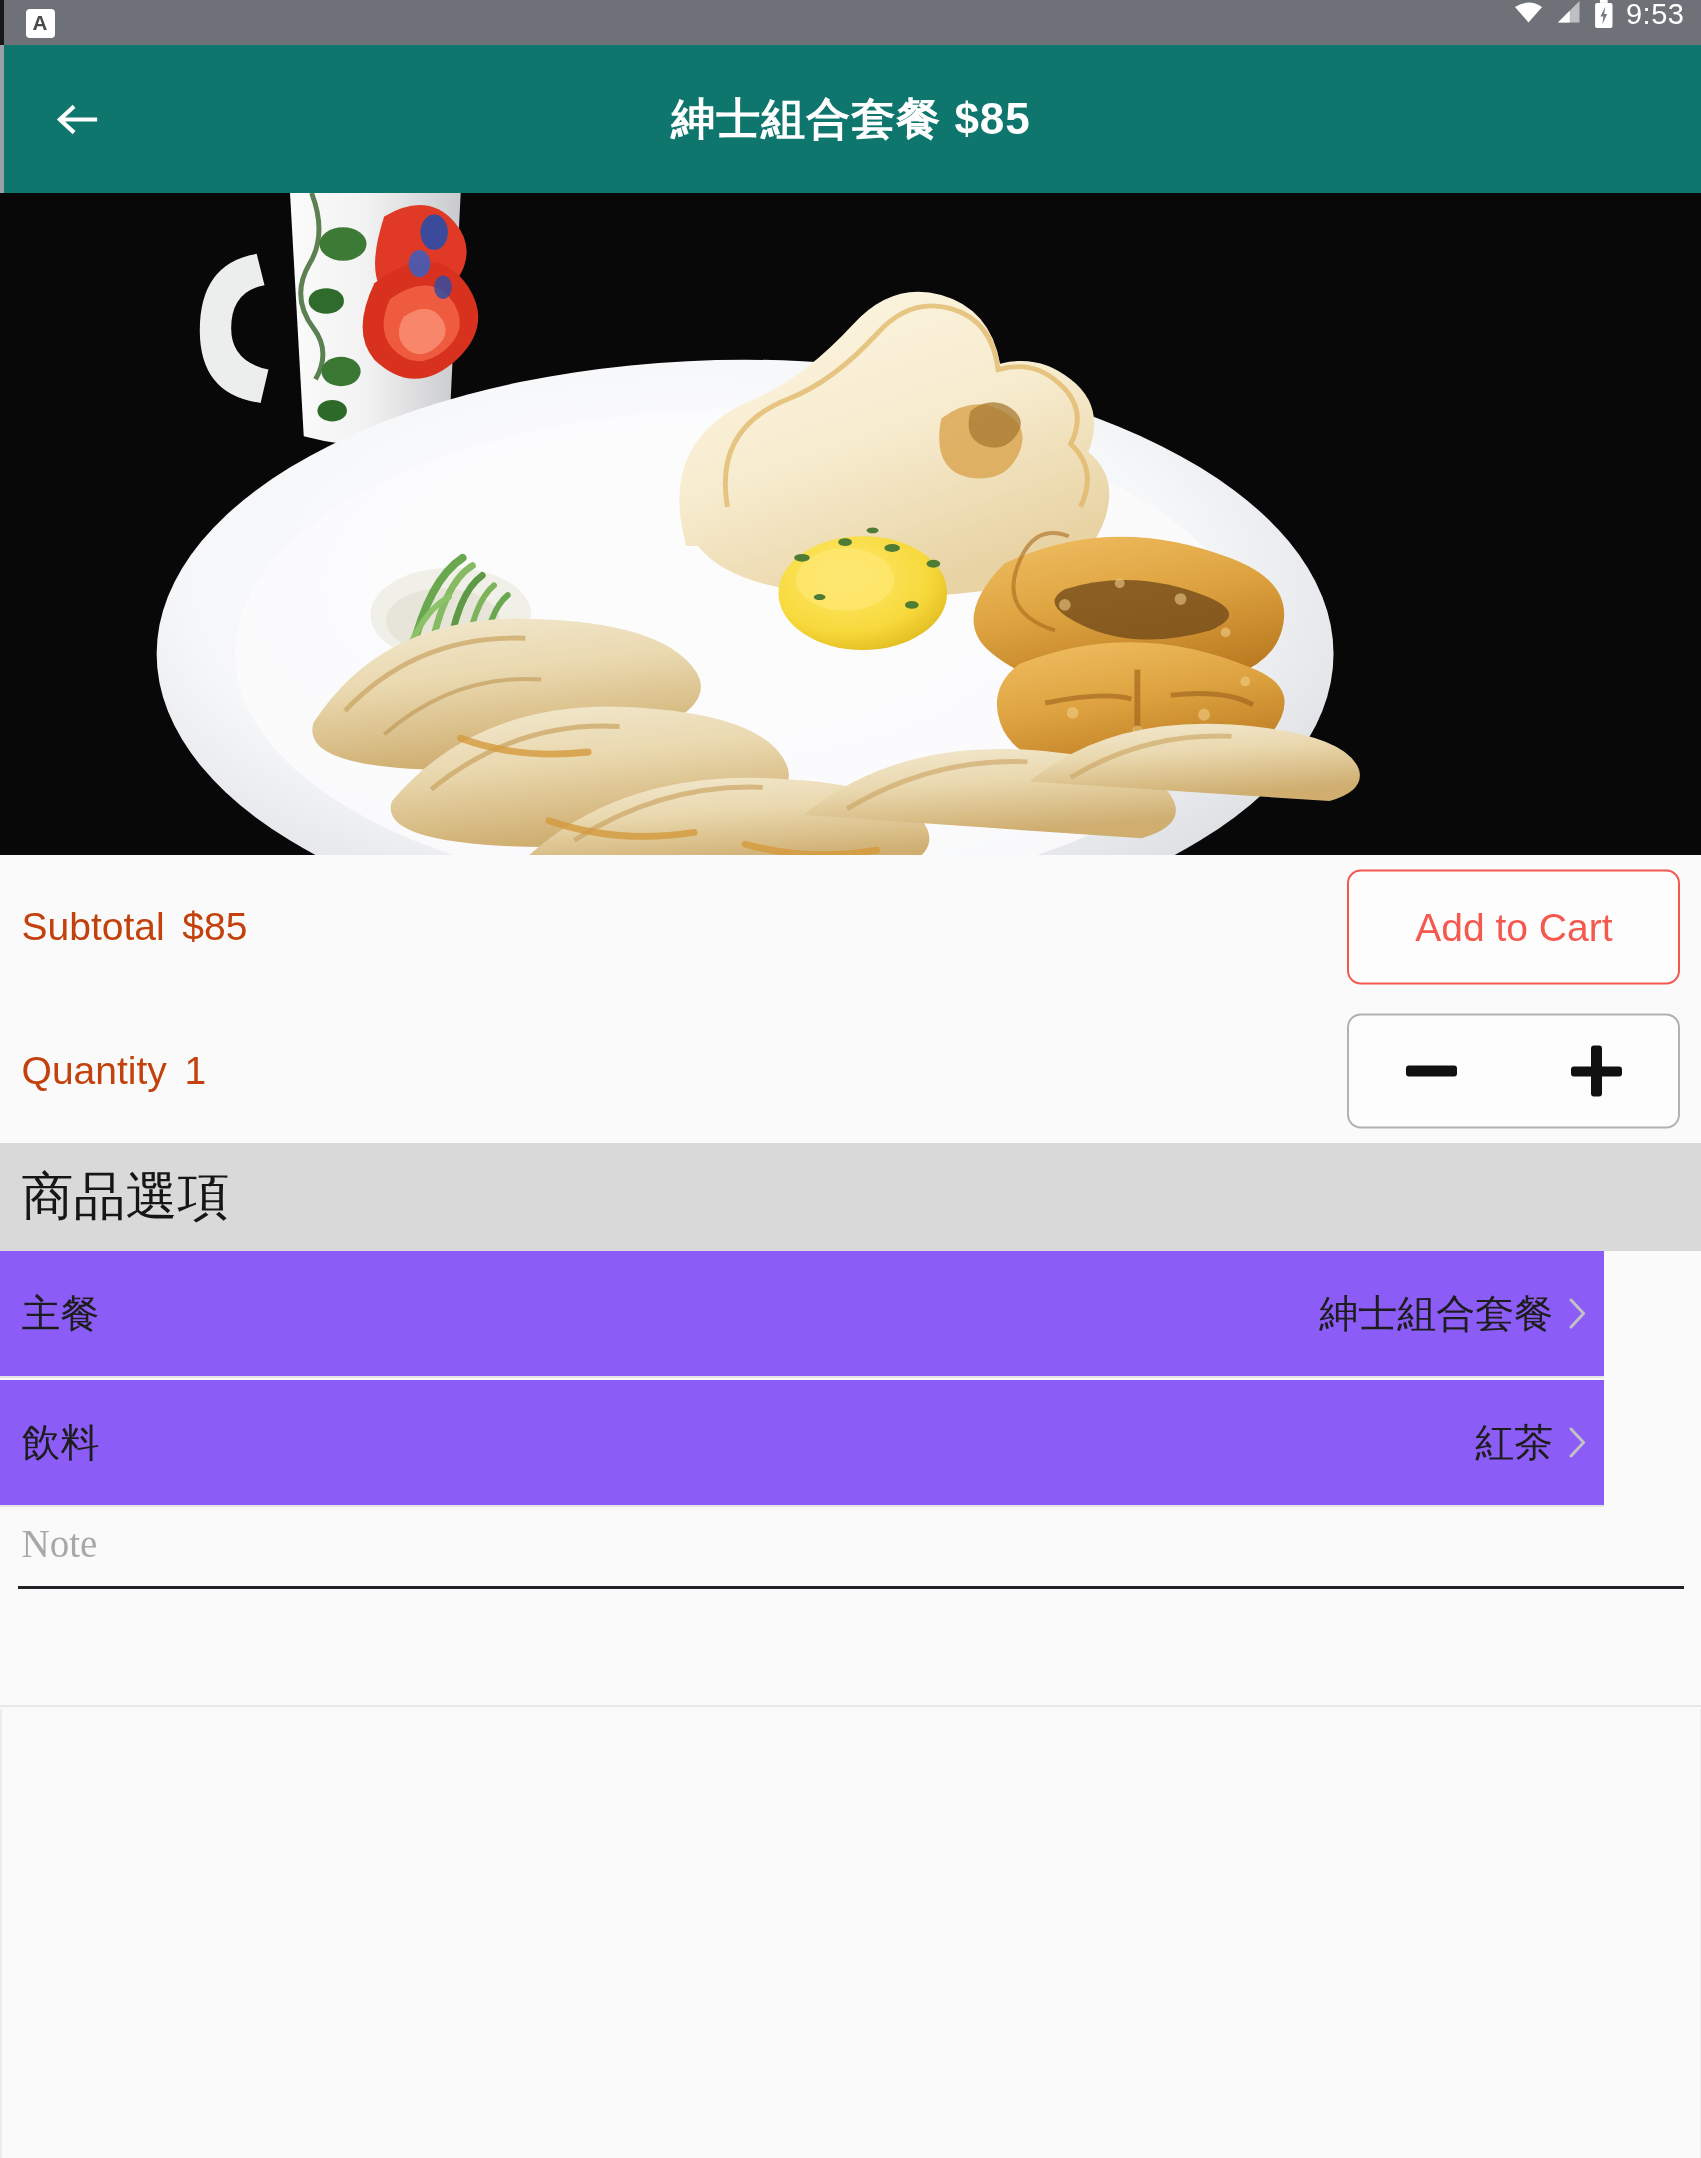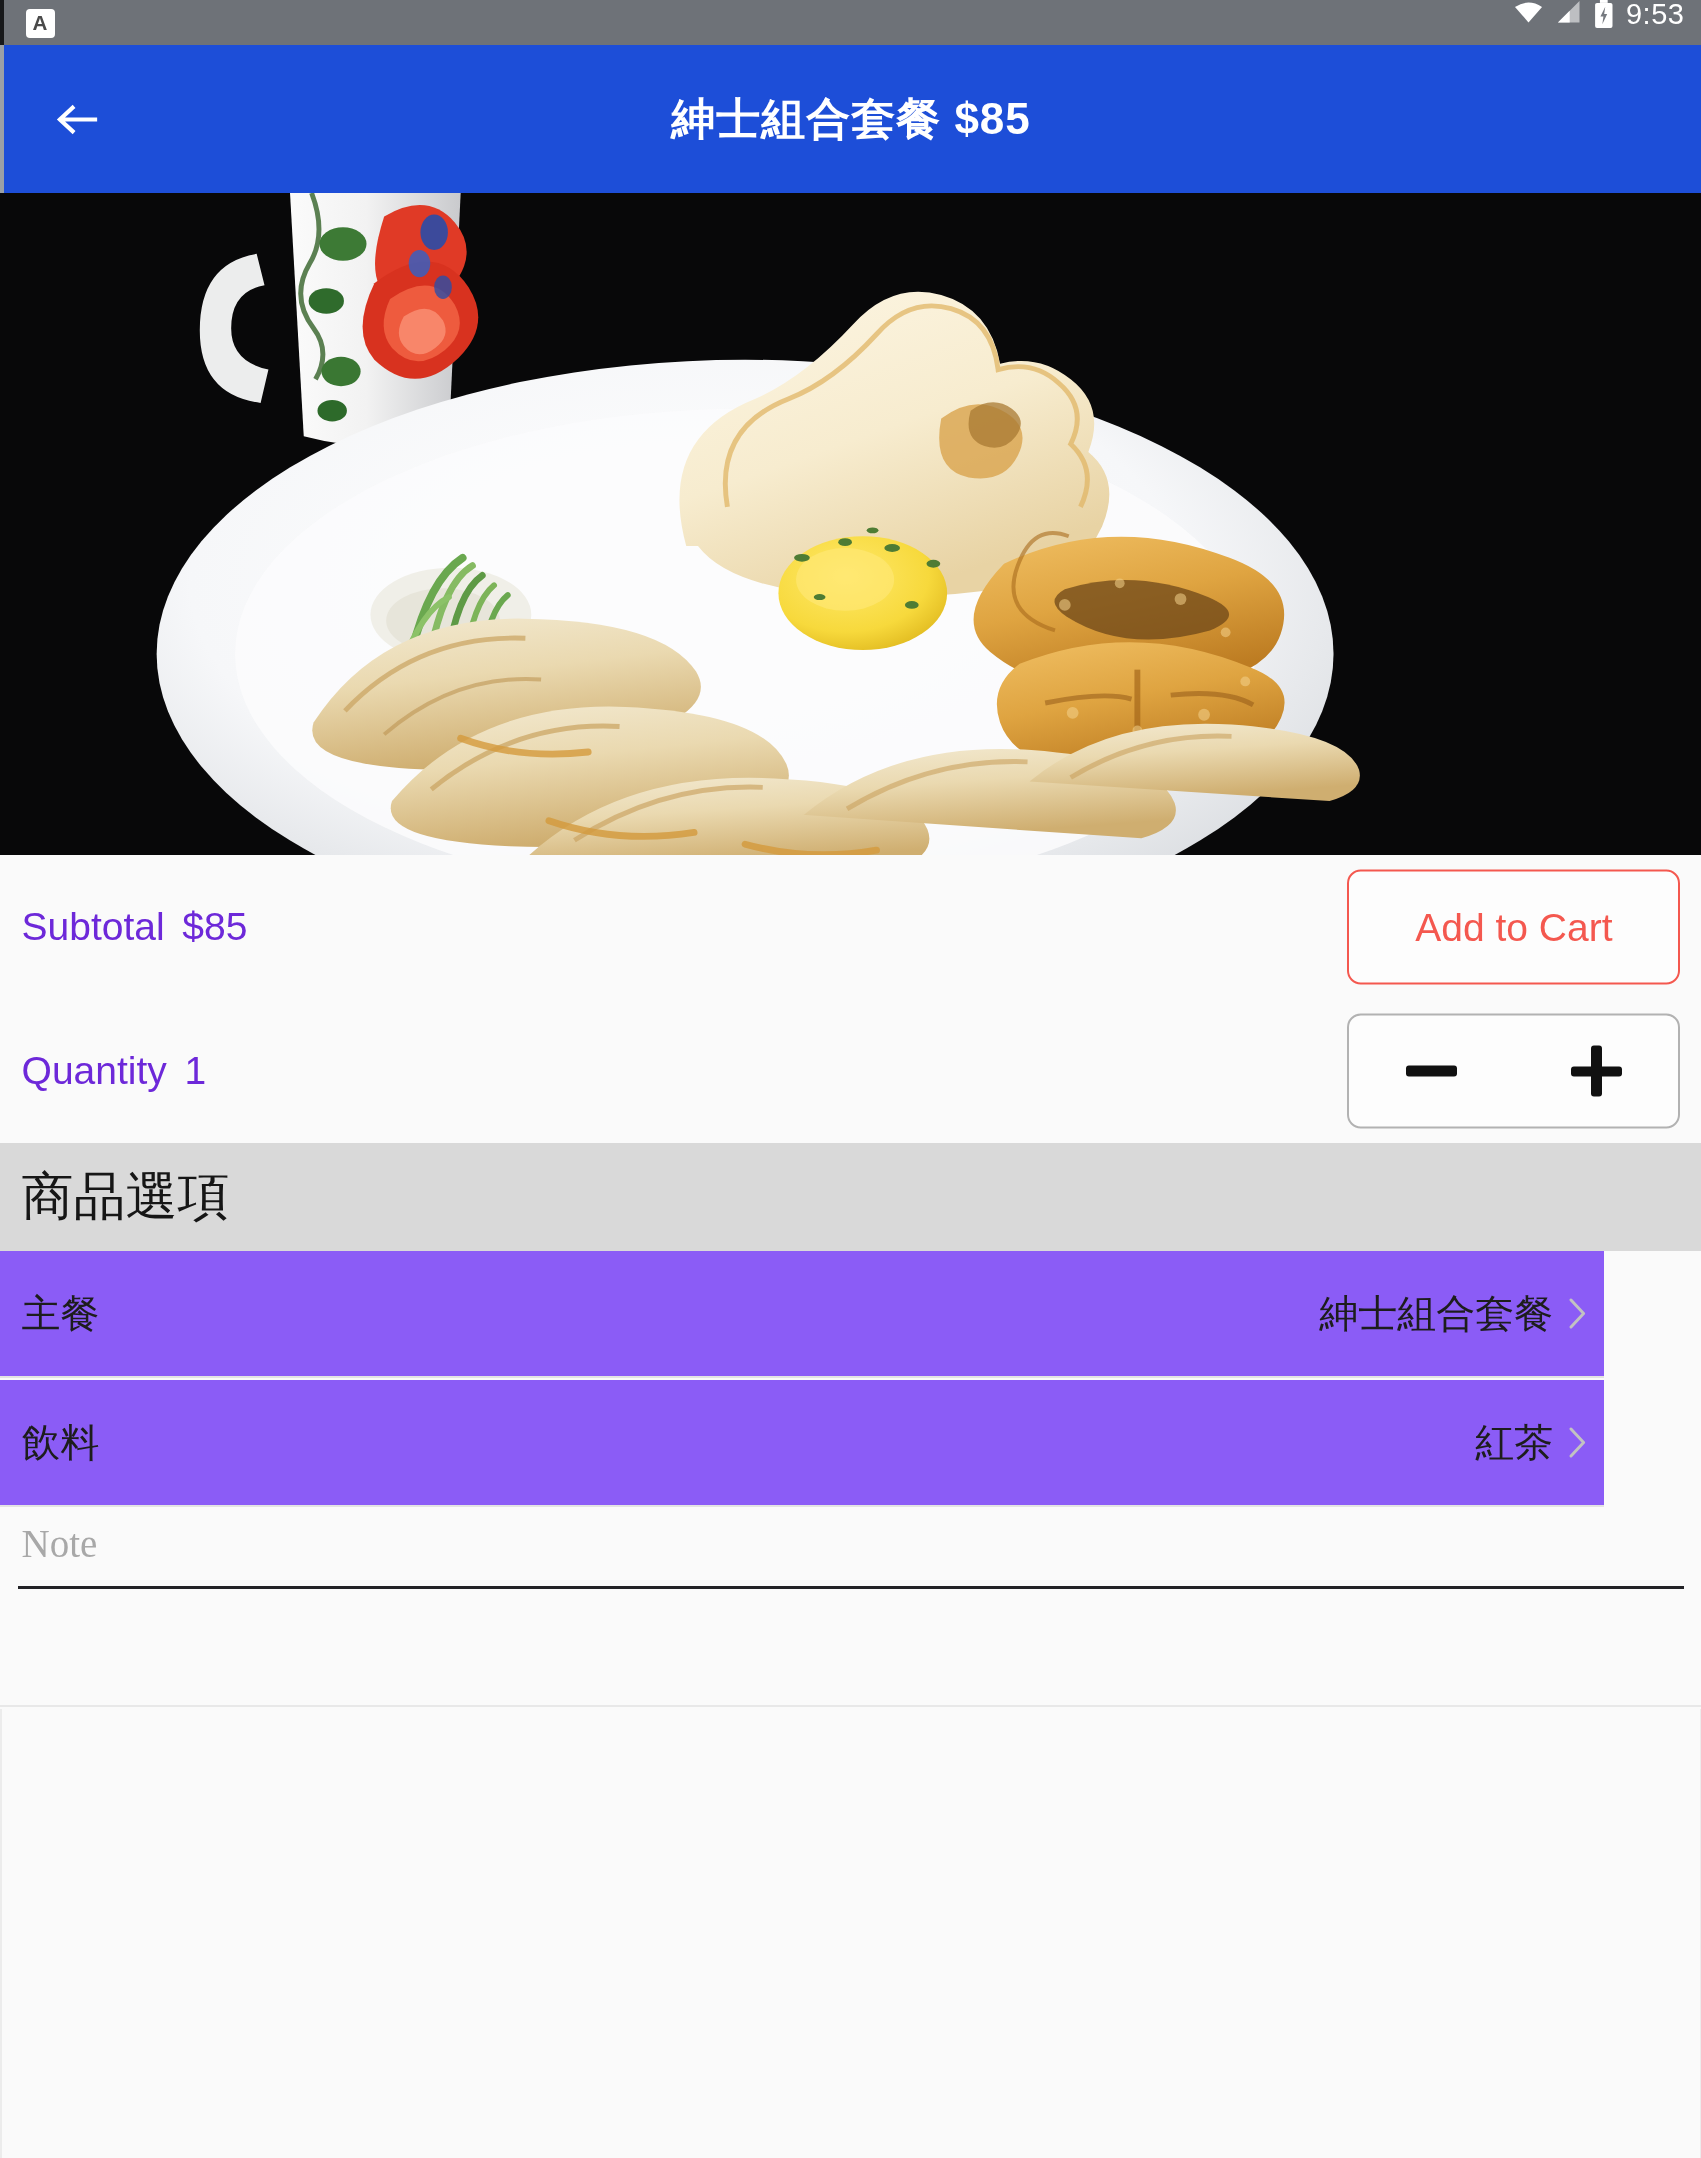"紳士組合套餐 $85" .toolbar { background: #1d4ed8 -> #0f766e }
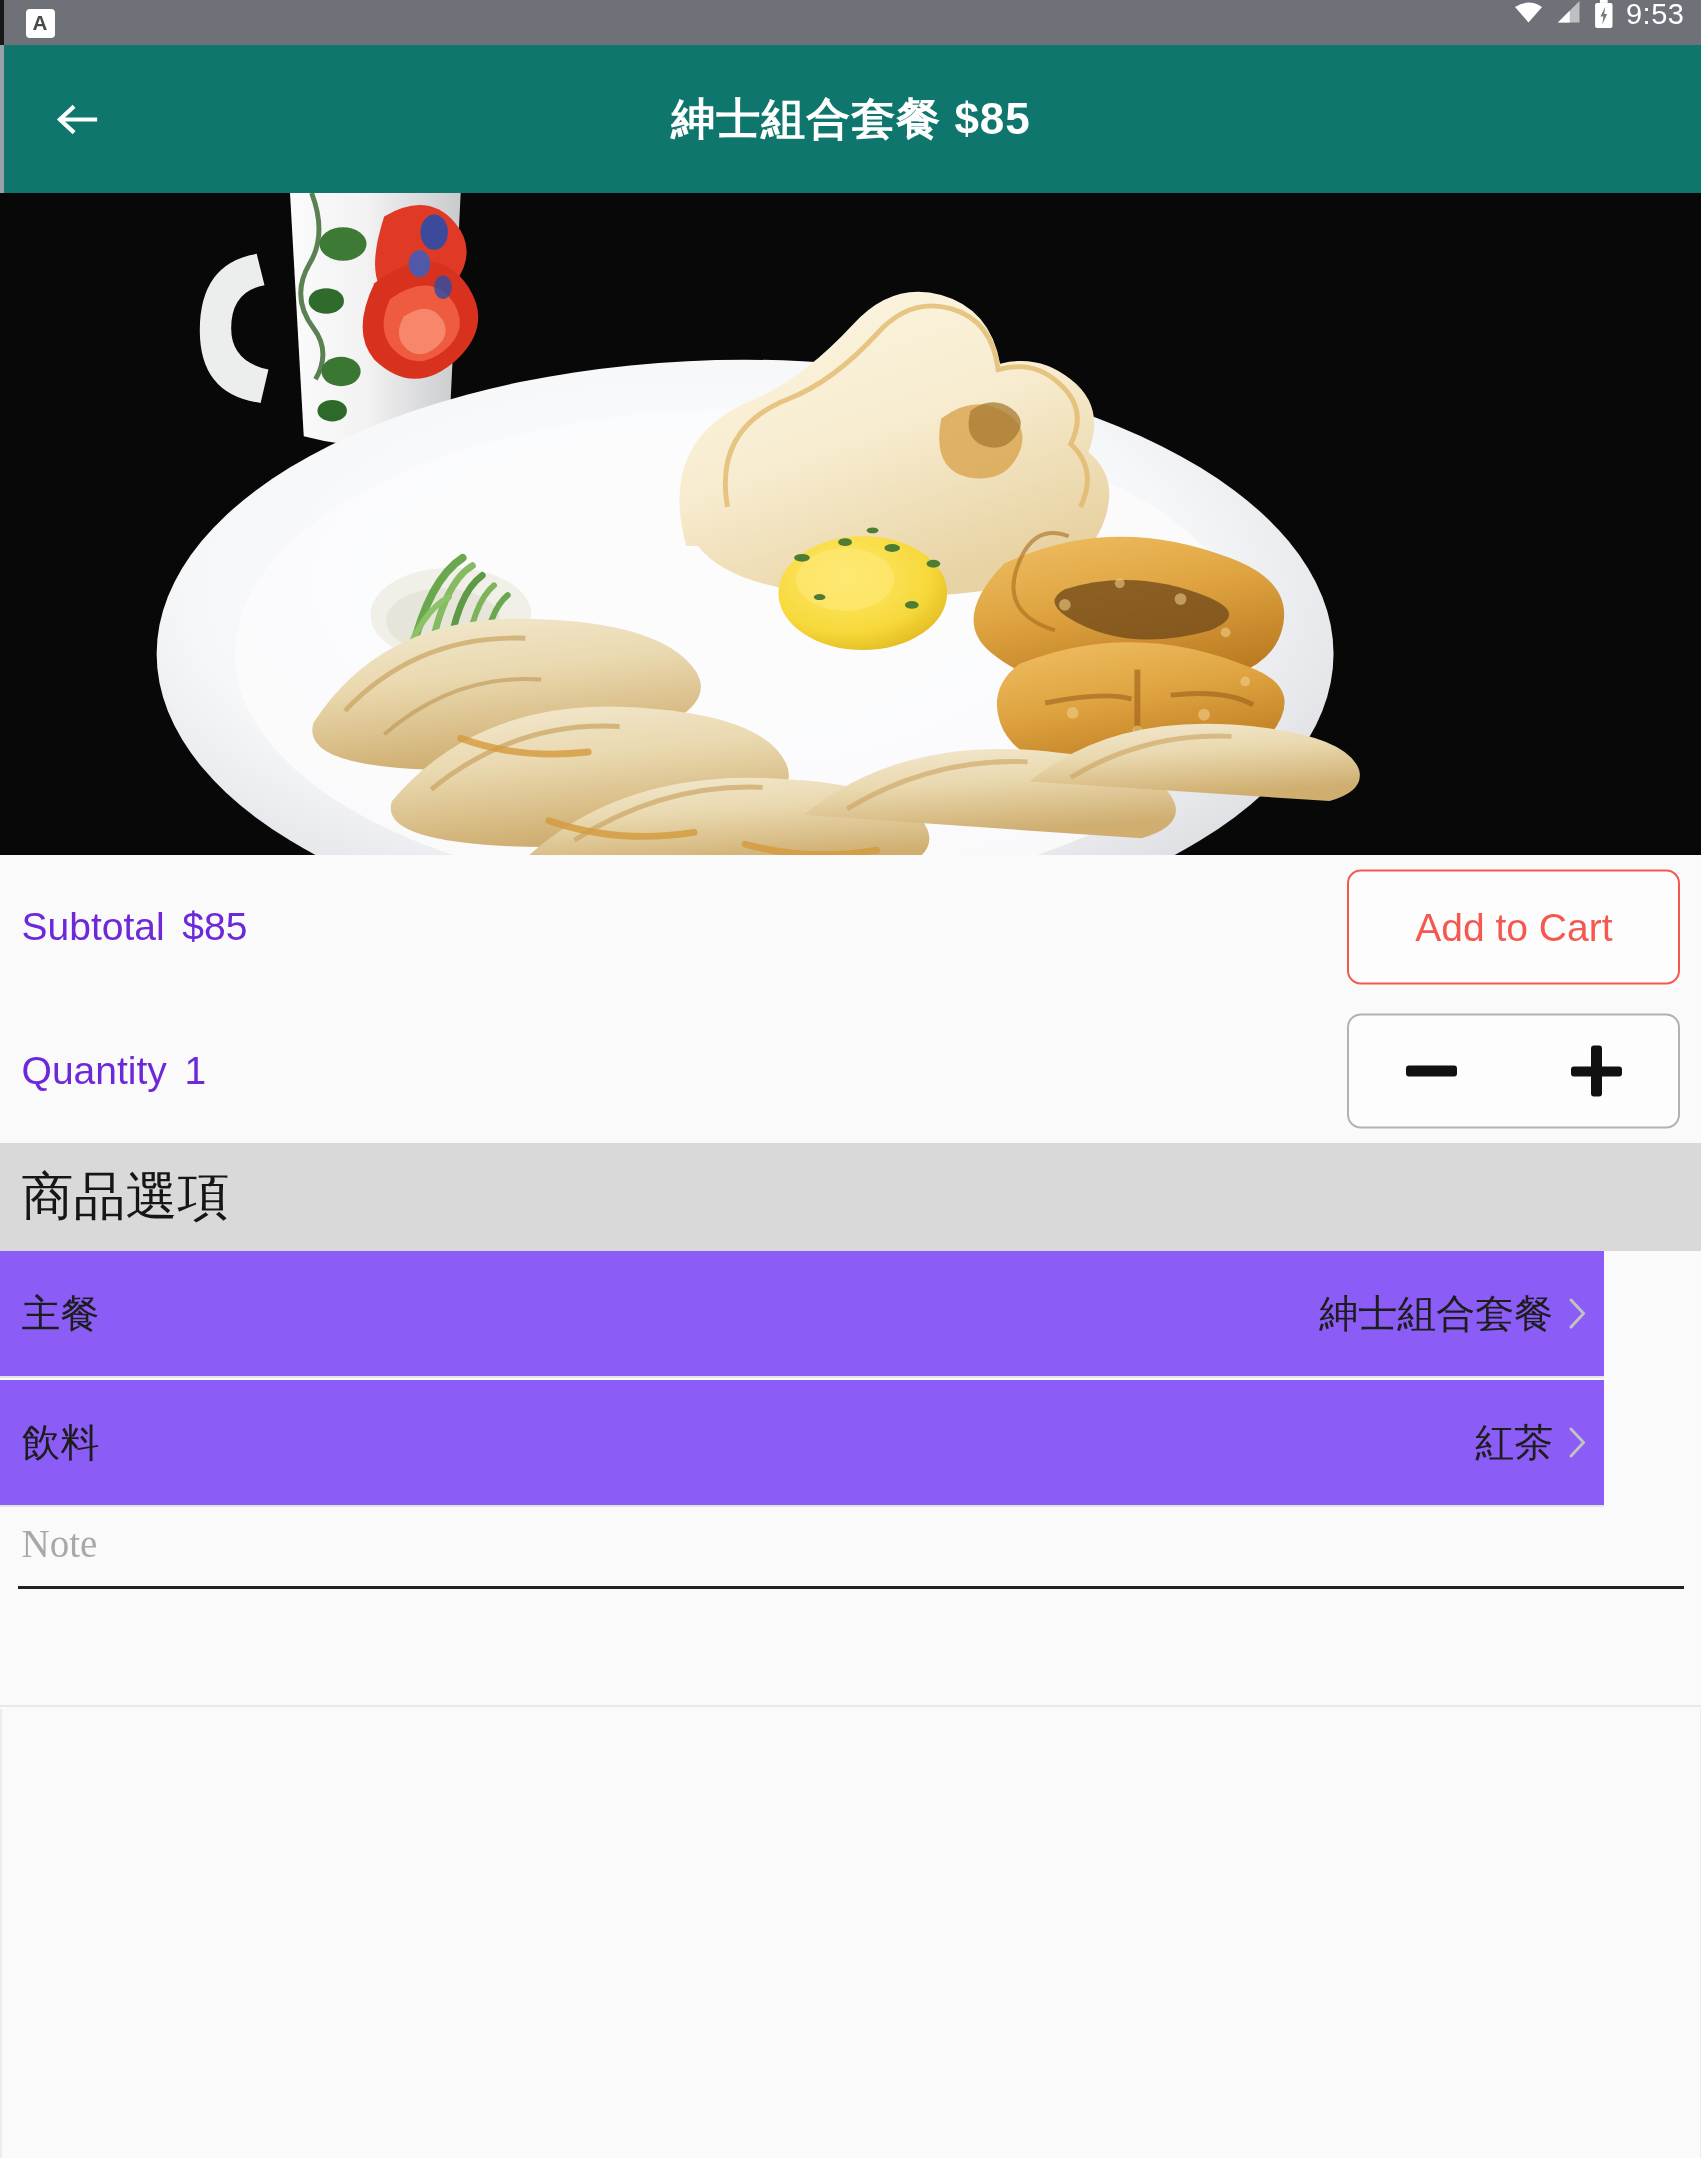"Subtotal $85" .cart-label { color: #6d28d9 -> #c2410c }
